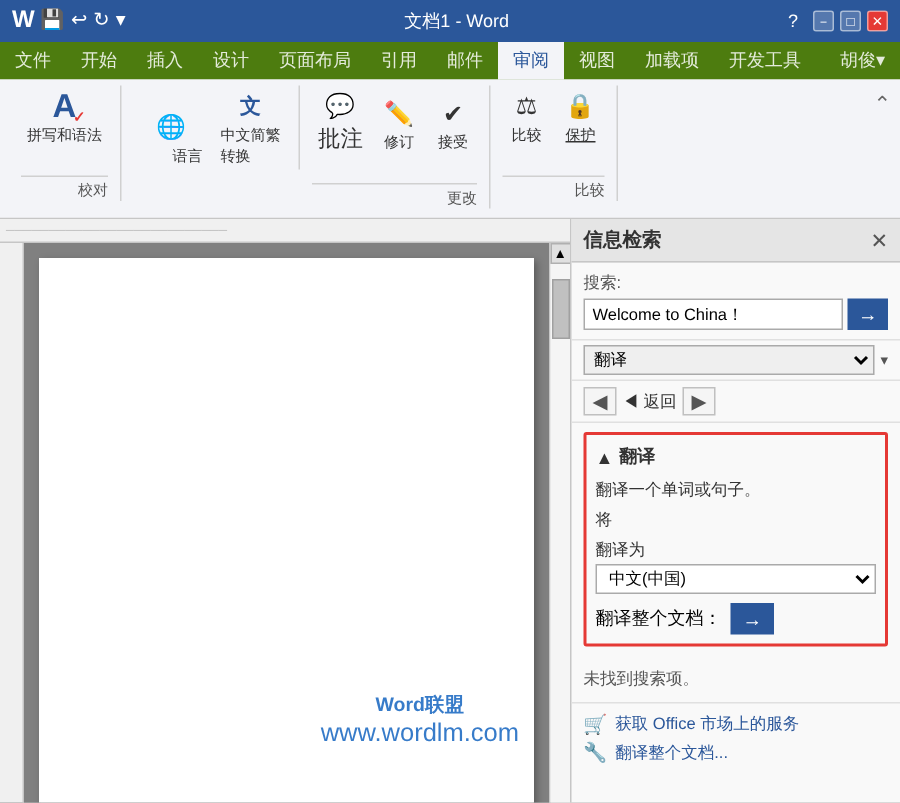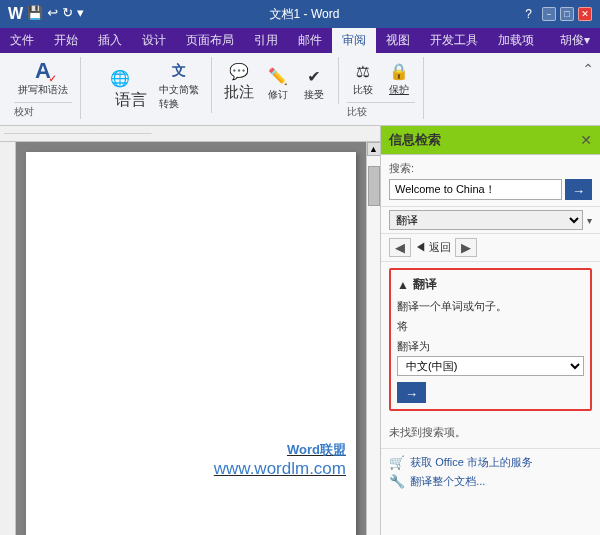"文件" .ribbon-tabs { background: #4c1d95 -> #4d7c0f }
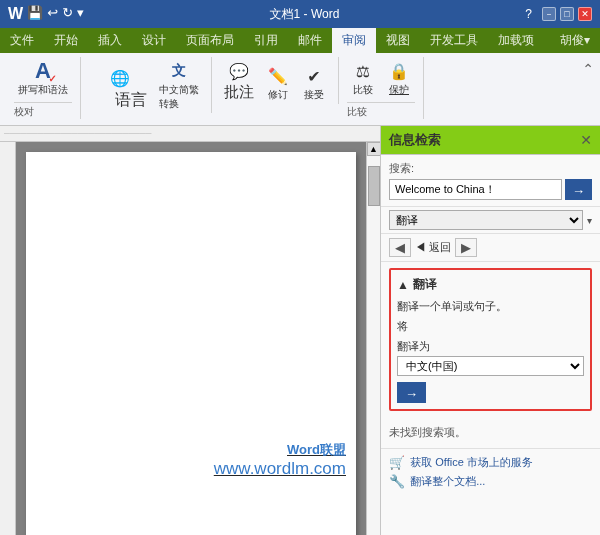"开发工具" button.ribbon-tab { order: before "加载项" -> after "加载项" }
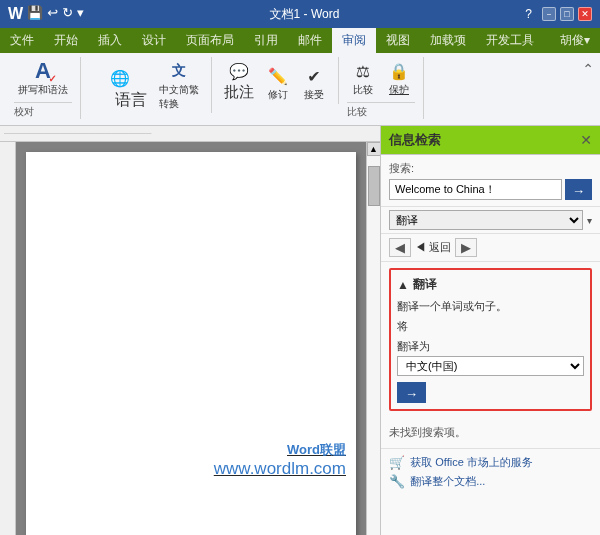"语言" span { font-size: 16px -> 10px }
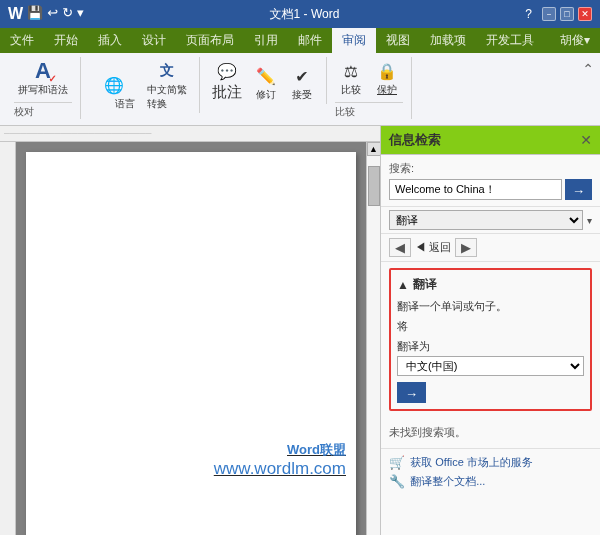"校对" .ribbon-group-label { margin-top: 3px -> 18px; text-align: left -> right }
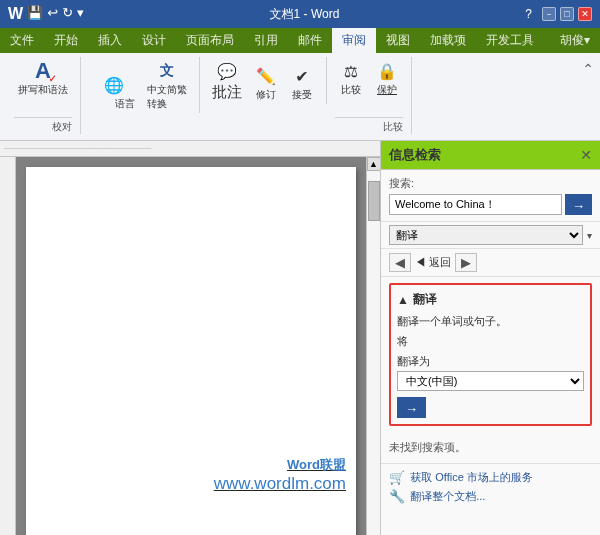"更改" div.ribbon-group-label { html: none -> <div>更改</div> }
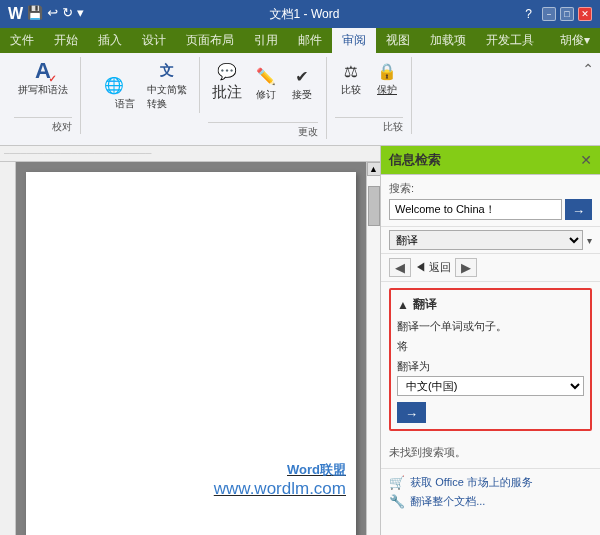"信息检索" .panel-header { background: #84cc16 -> #e5e5e5 }
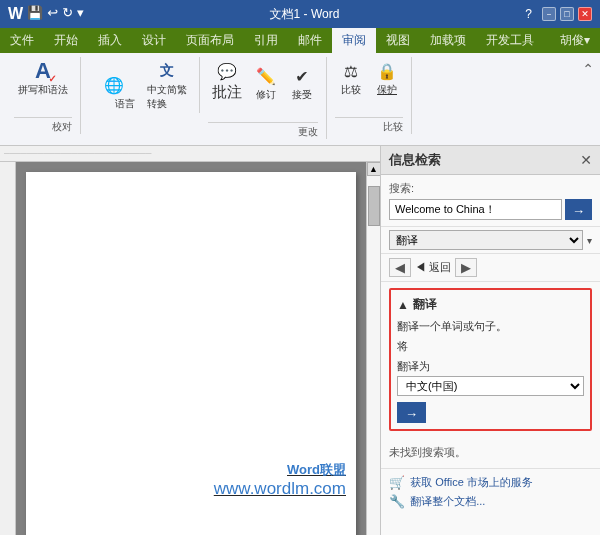"翻译整个文档：" span { html: none -> <span>翻译整个文档：</span> }
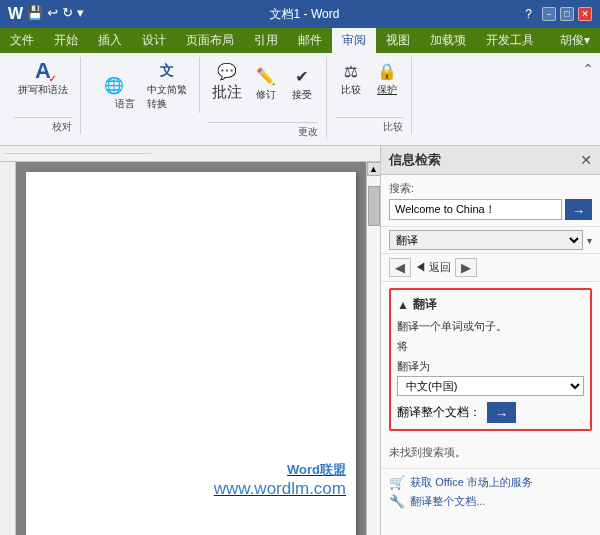"Word联盟" .watermark { text-align: right -> center; text-decoration: underline -> none }
